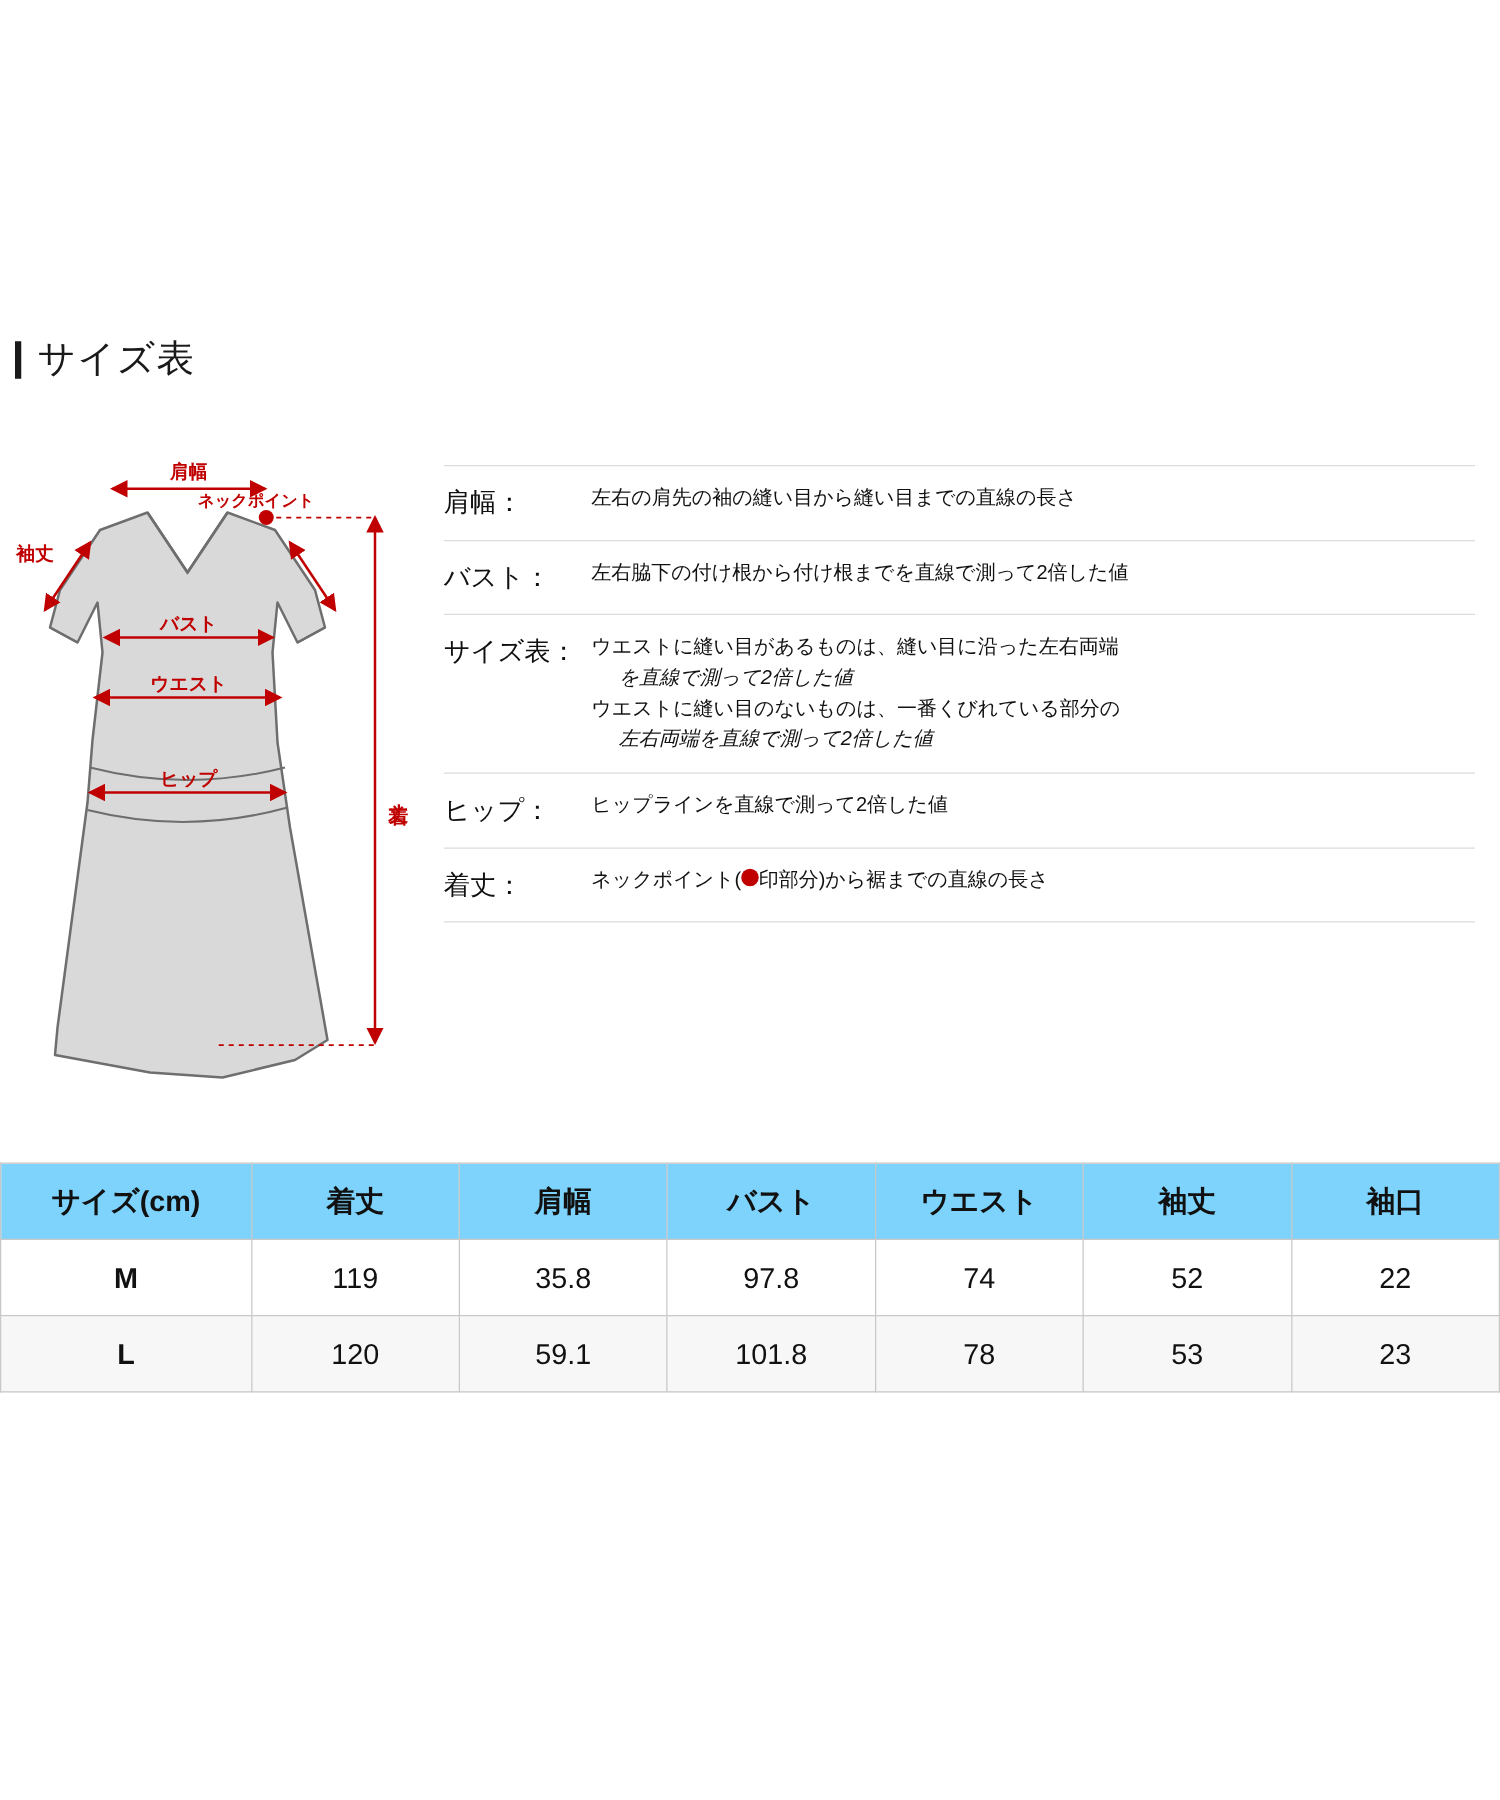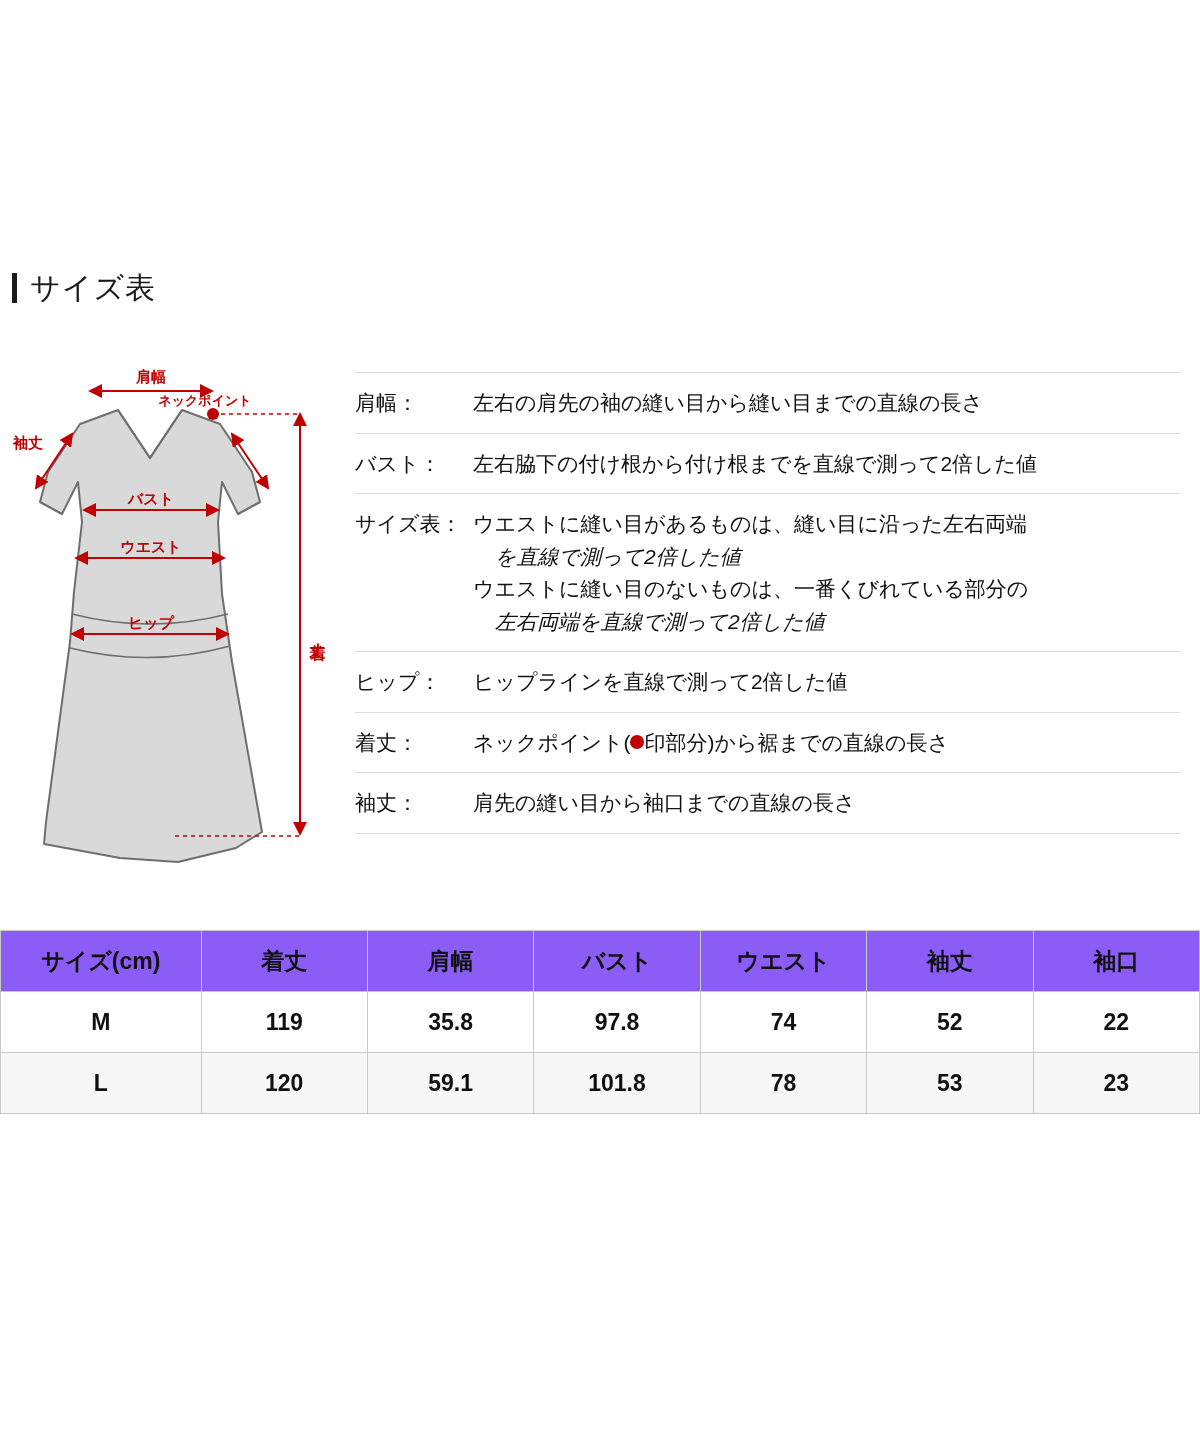"左右の肩先の袖の縫い目から縫い目までの直線の長さ" .def-desc { font-size: 21px -> 16px }
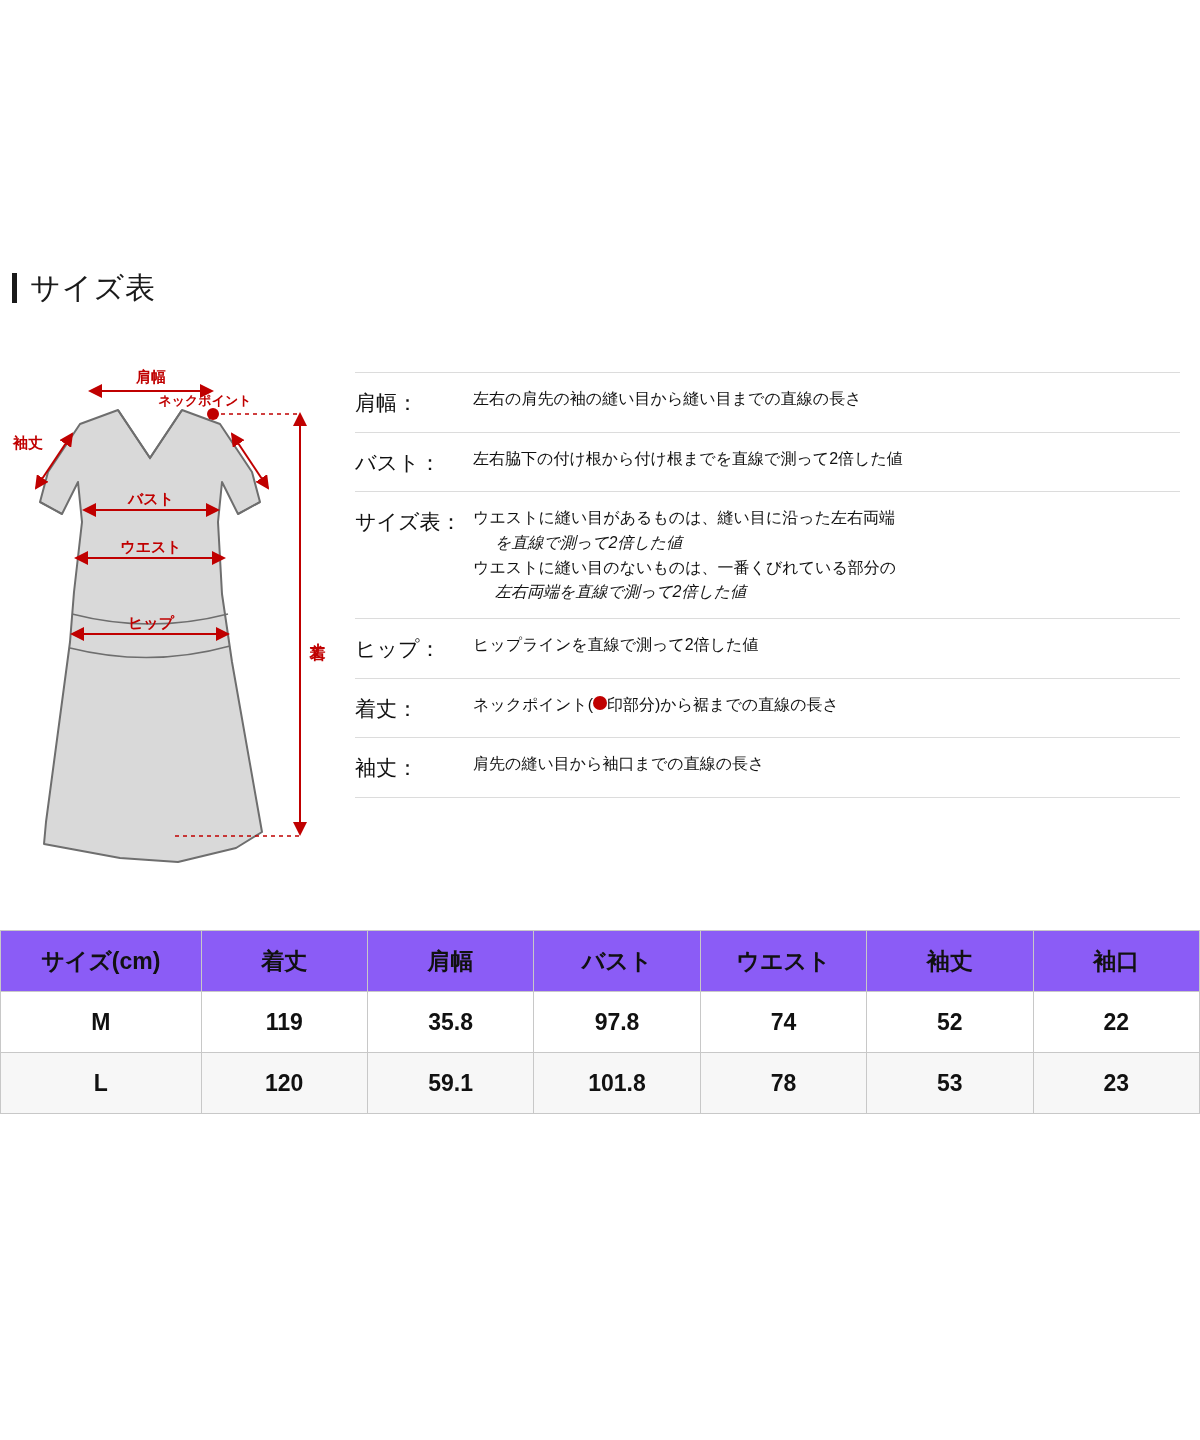"袖丈：" div.def-row { html: <div> <div>袖丈：</div> <div> <span>肩先の縫い目から袖口までの直線の長さ</span> </div> </div> -> none }
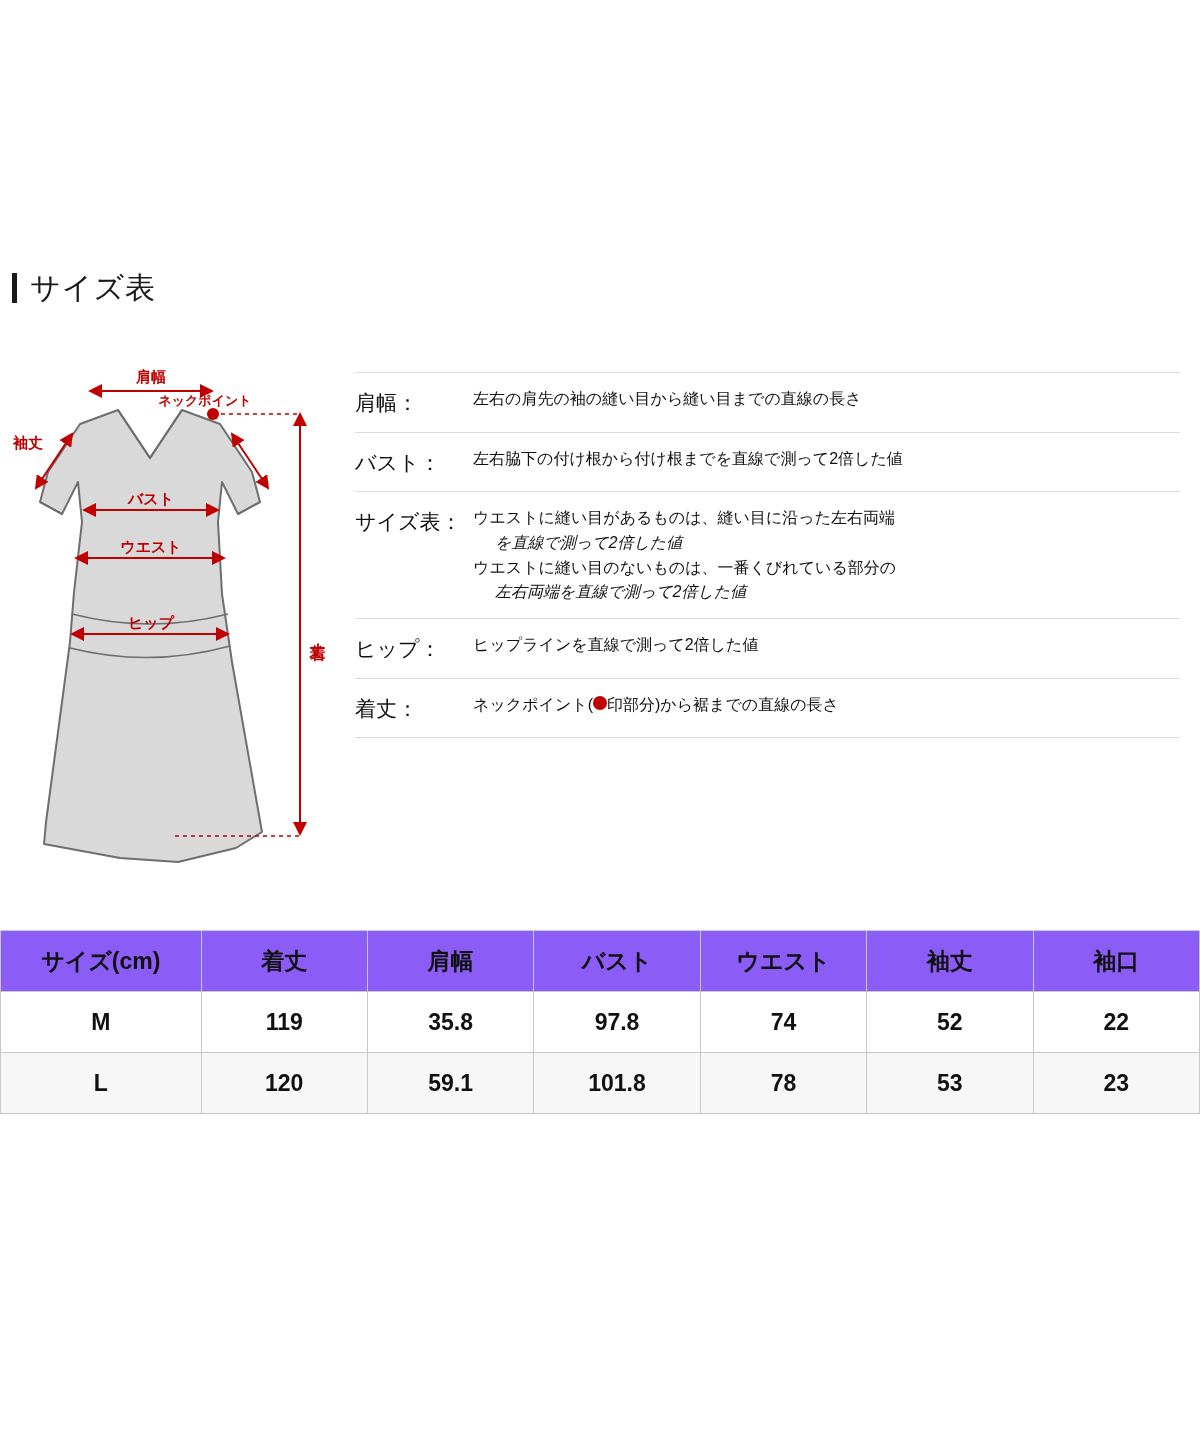"サイズ(cm)" .size-table thead th { background: #8b5cf6 -> #7dd3fc }
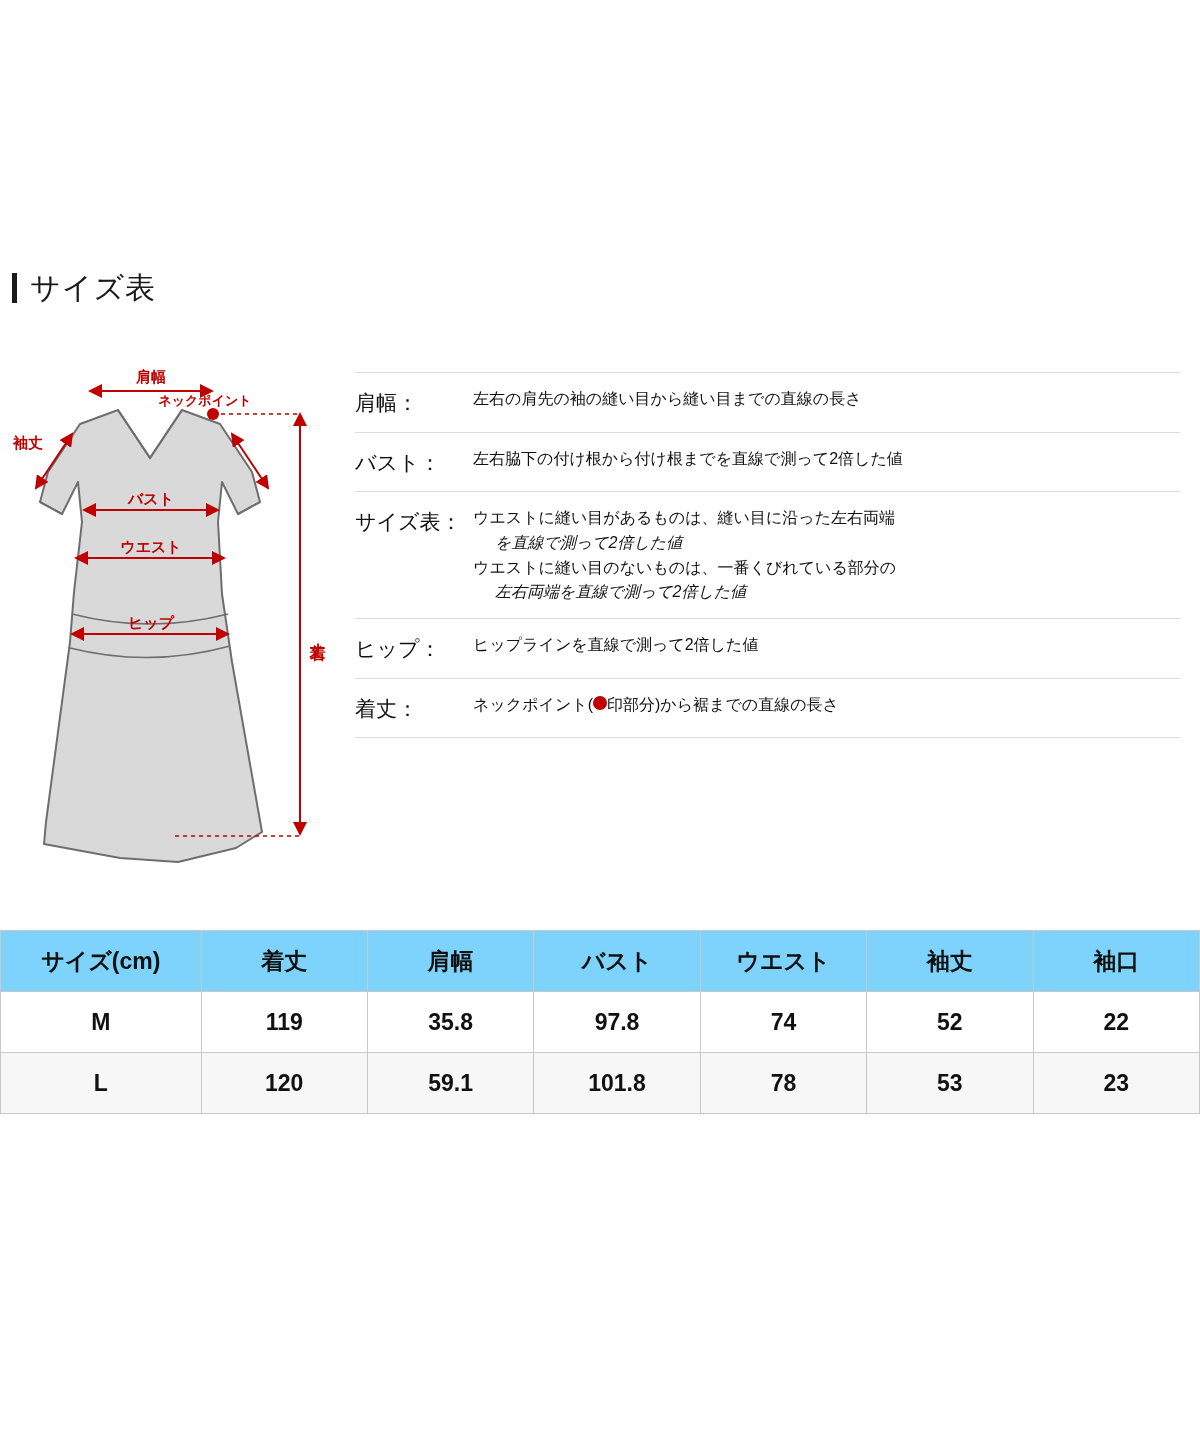"119" .size-table th, .size-table td { font-weight: 700 -> 400 }
